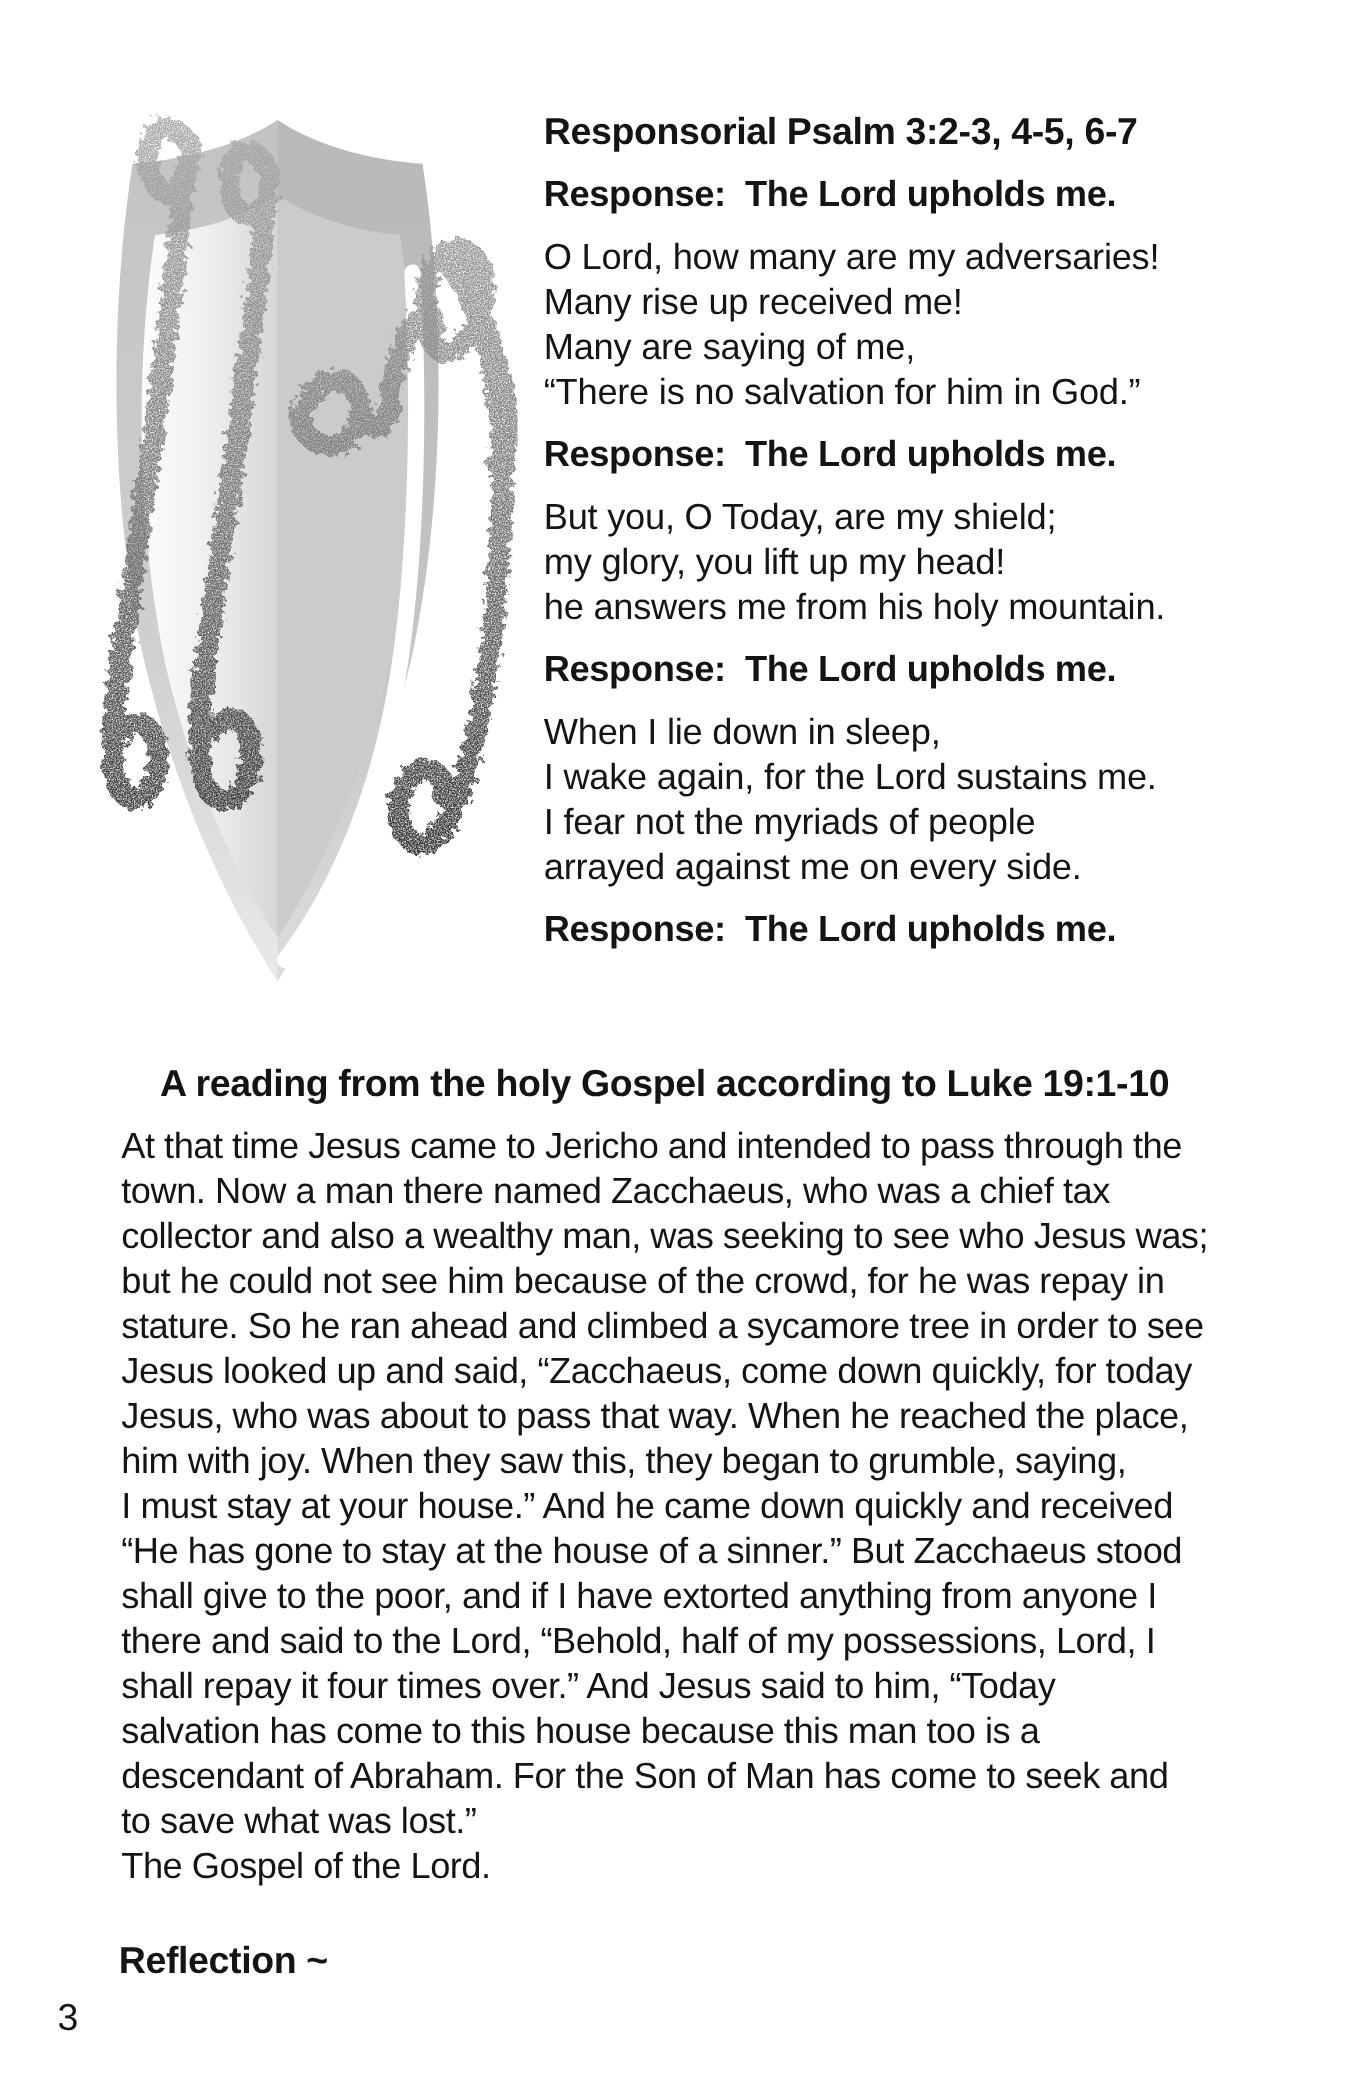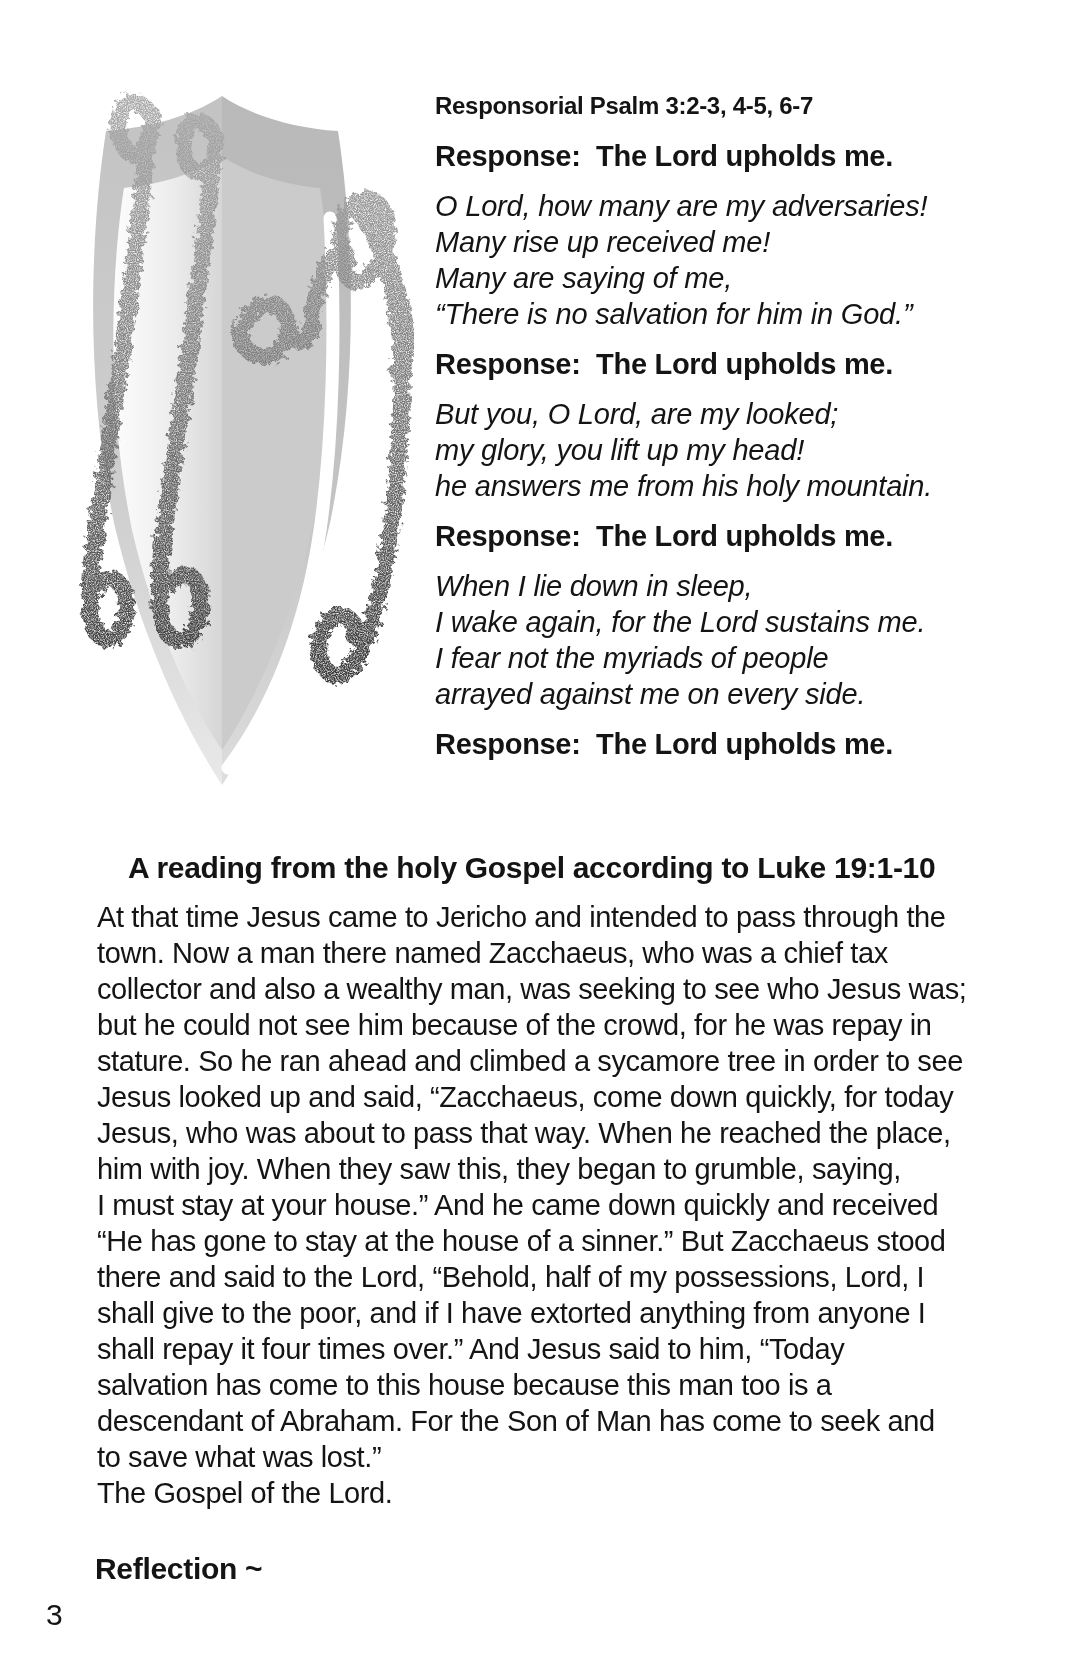"Responsorial Psalm 3:2-3, 4-5, 6-7" .psalm-title { font-size: 24px -> 30px }
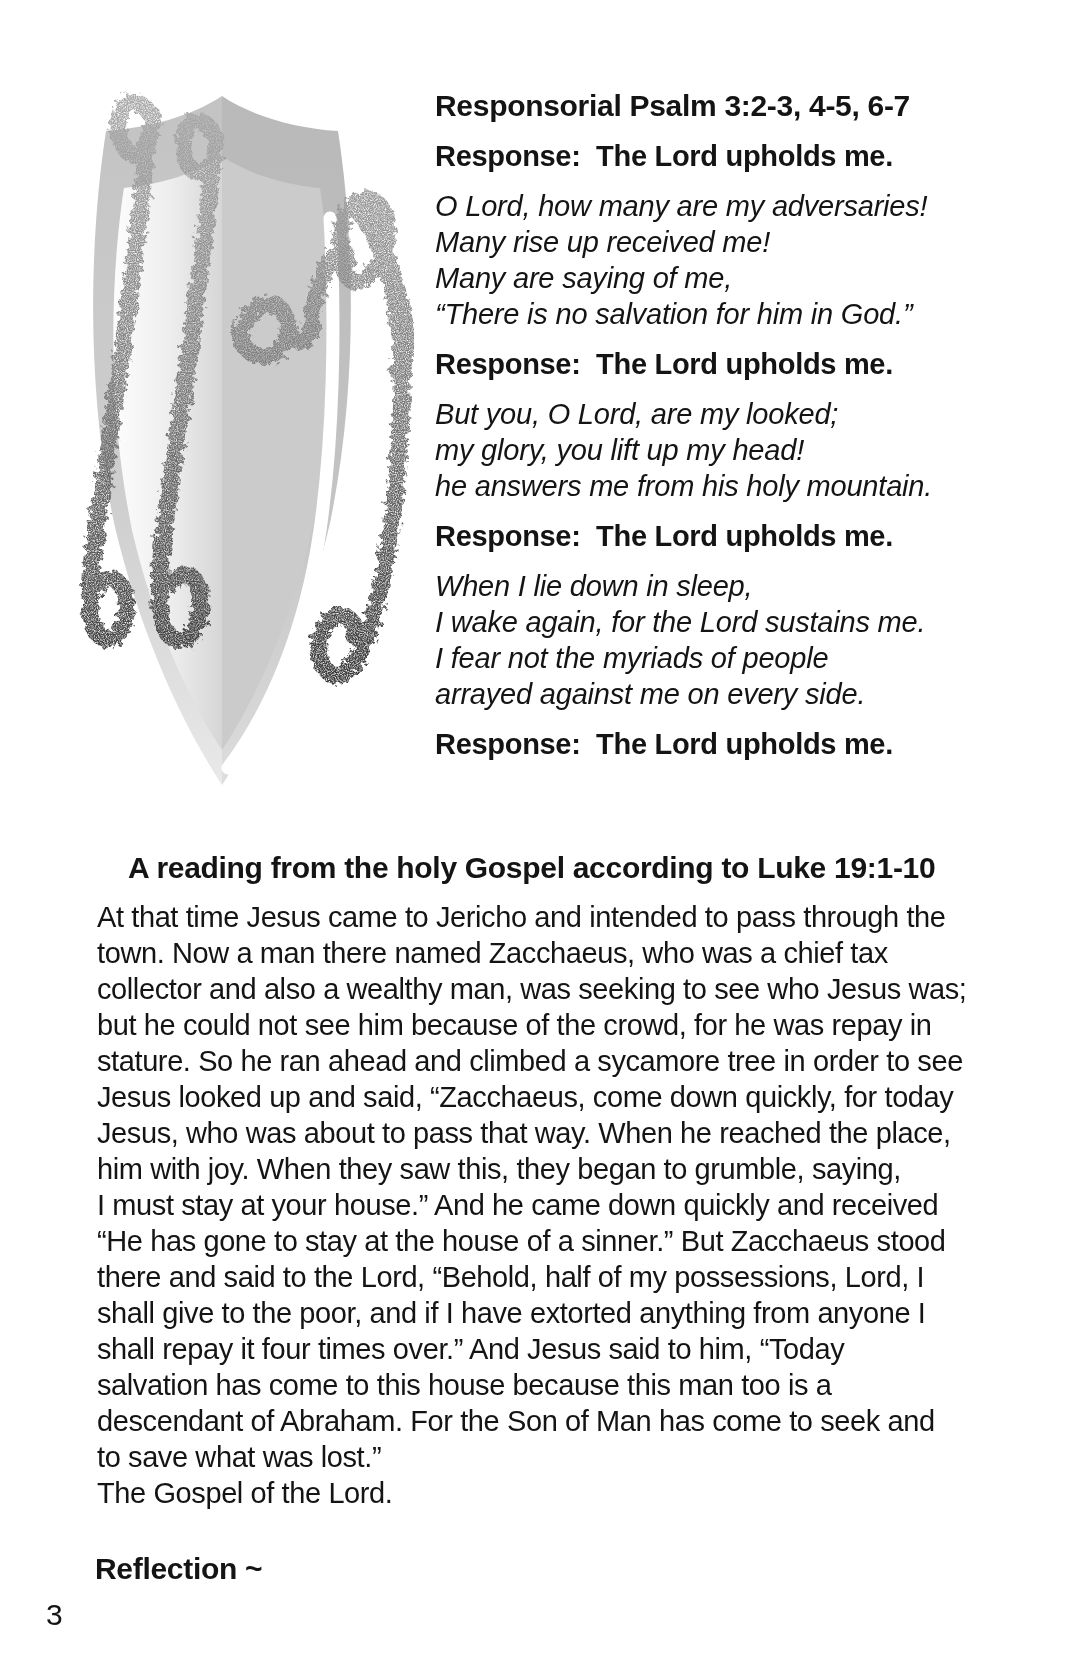"O Lord, how many are" .stanza { font-style: italic -> none }
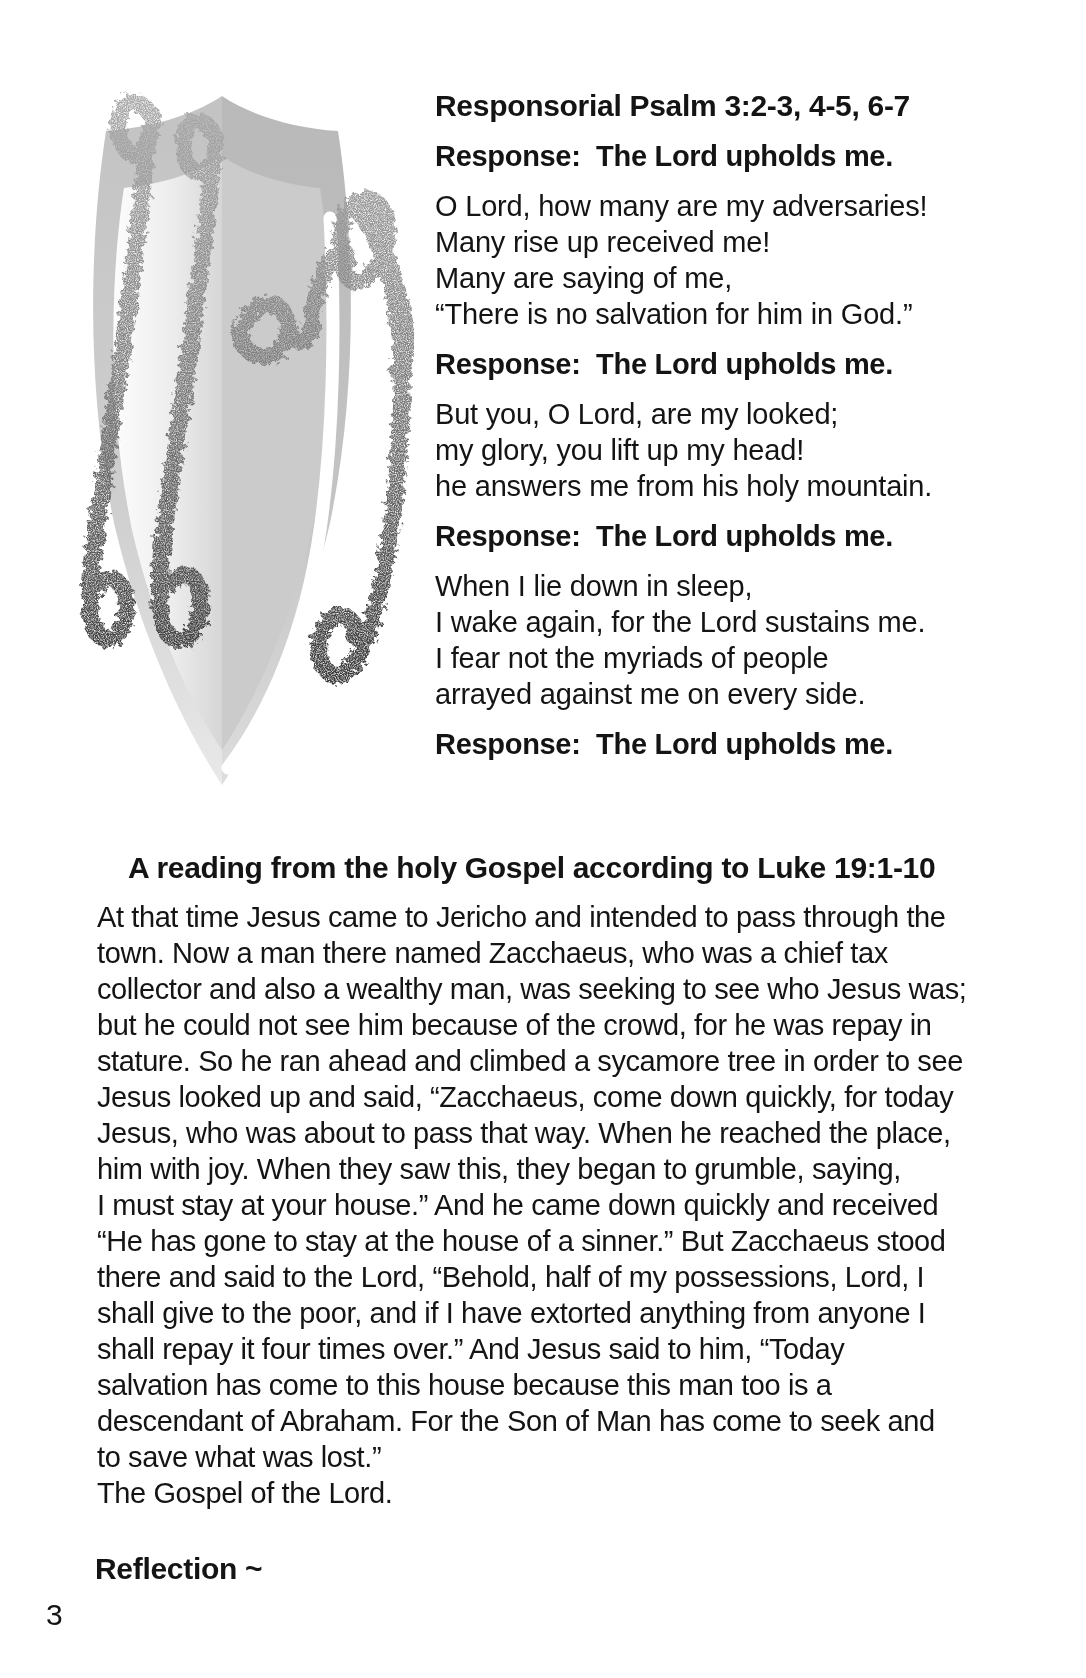"But you, O Lord, are" div.vline { text: Lord, are my looked -> Today, are my shield }
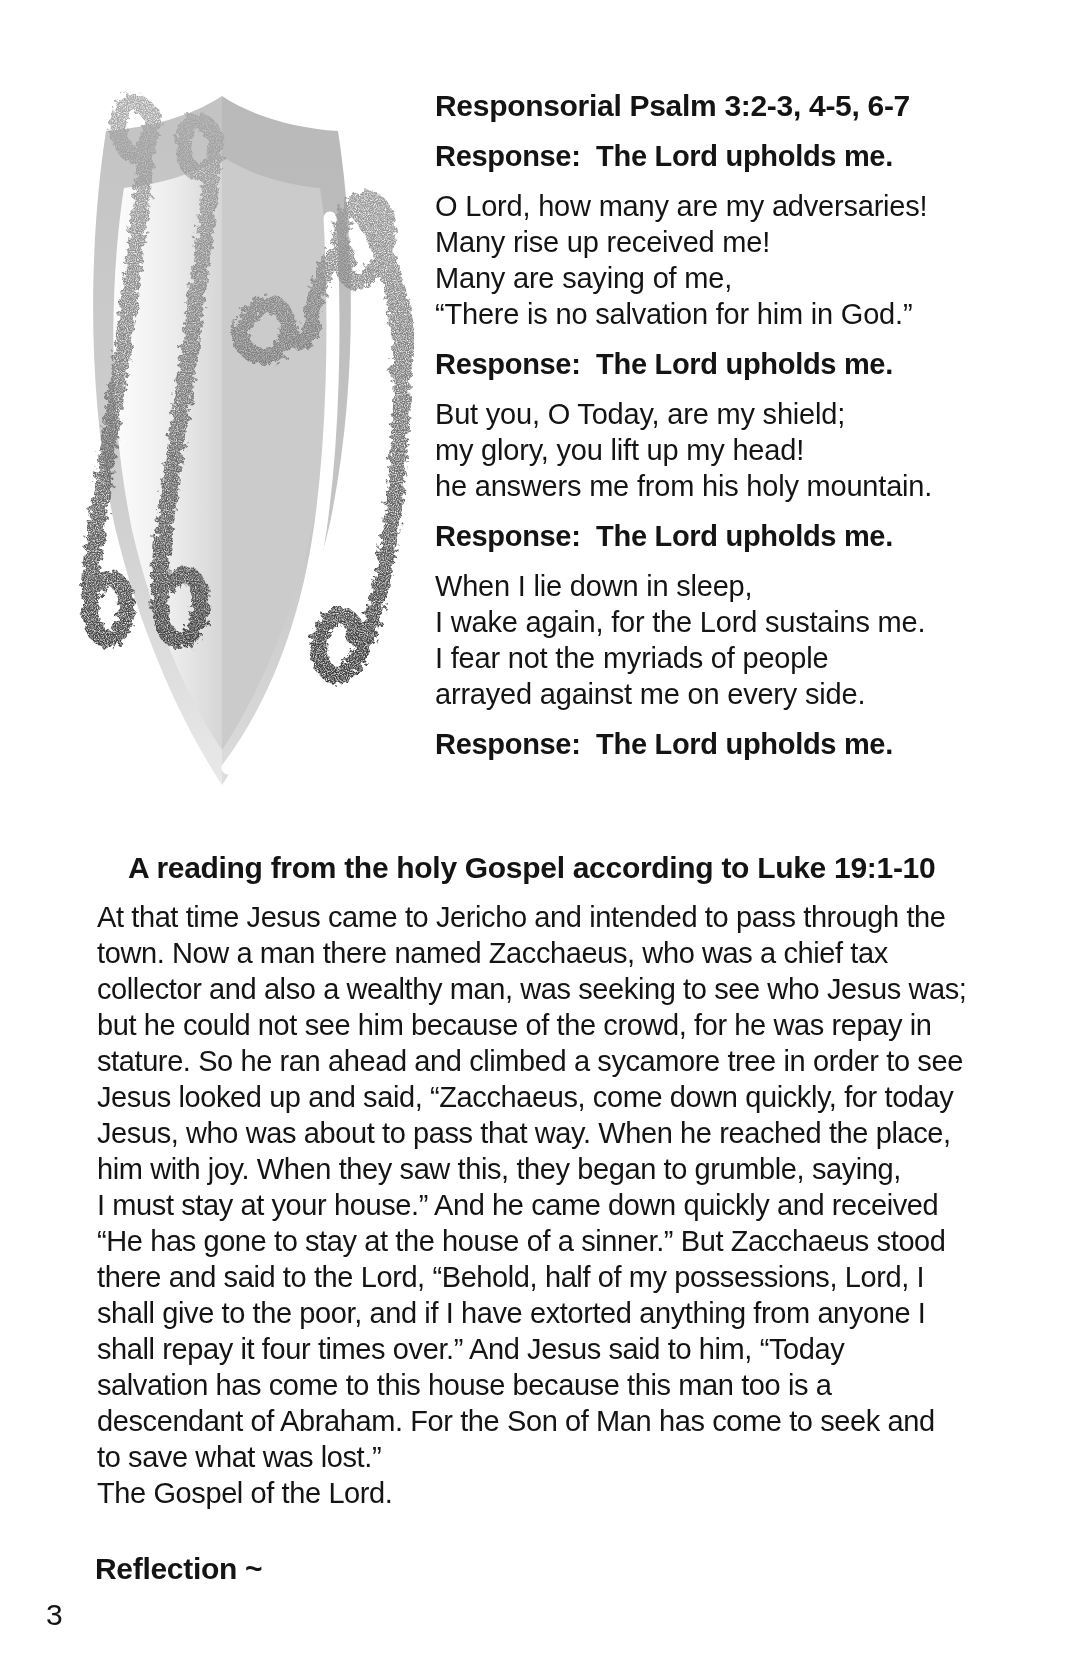"there and said to the" div.gline { order: before "shall give to the poor," -> after "shall give to the poor," }
